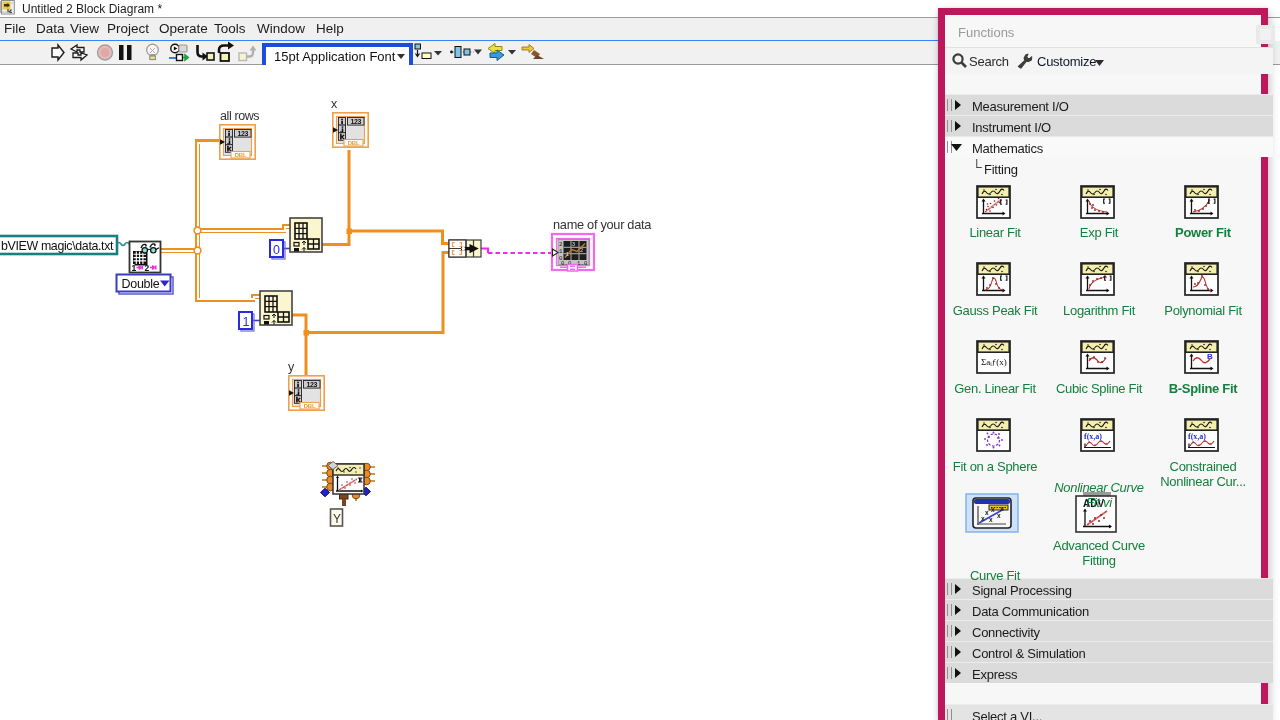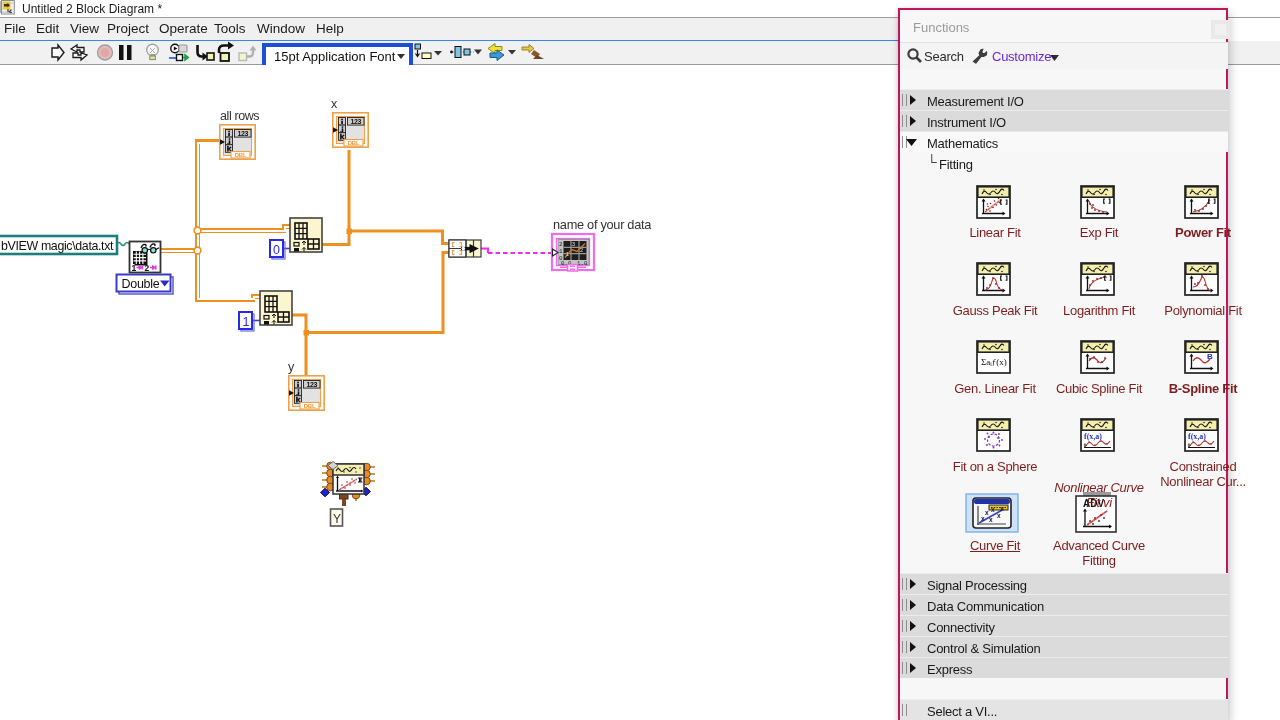"Edit" span.mi { text: Edit -> Data }
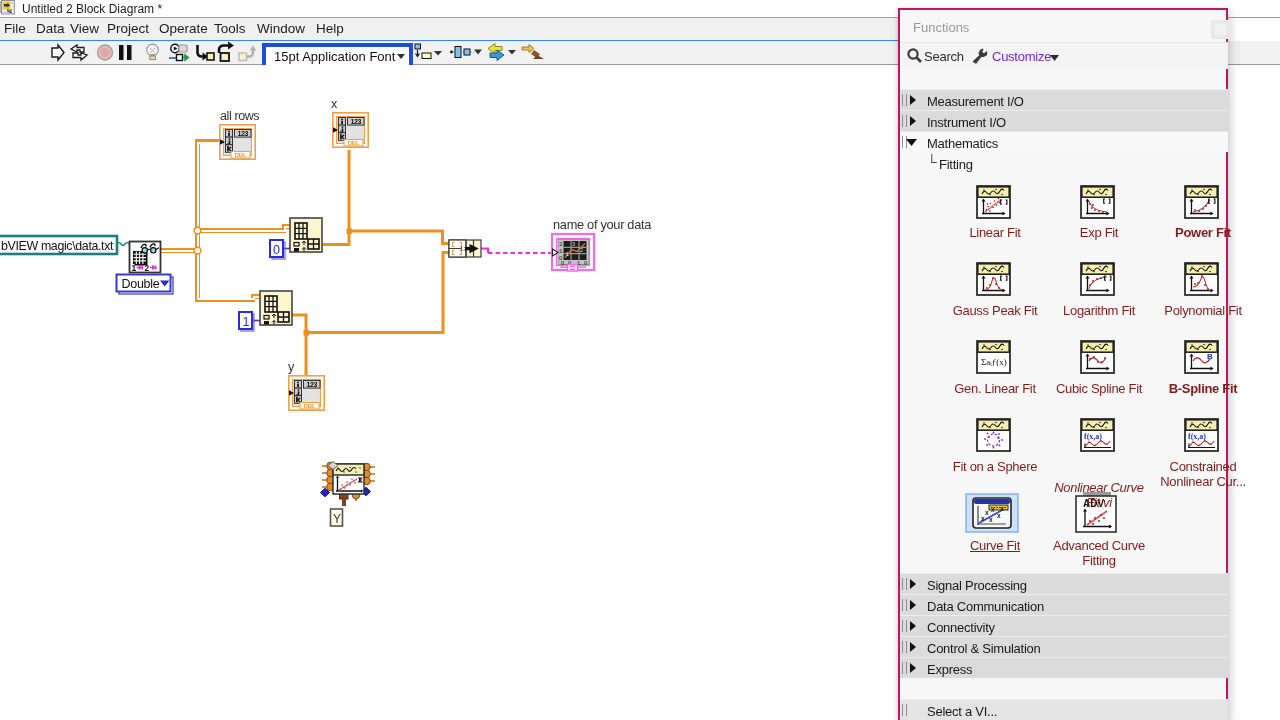"Functions" #palette { border: 2px solid #be185d -> 7px solid #be185d; left: 898px -> 938px }
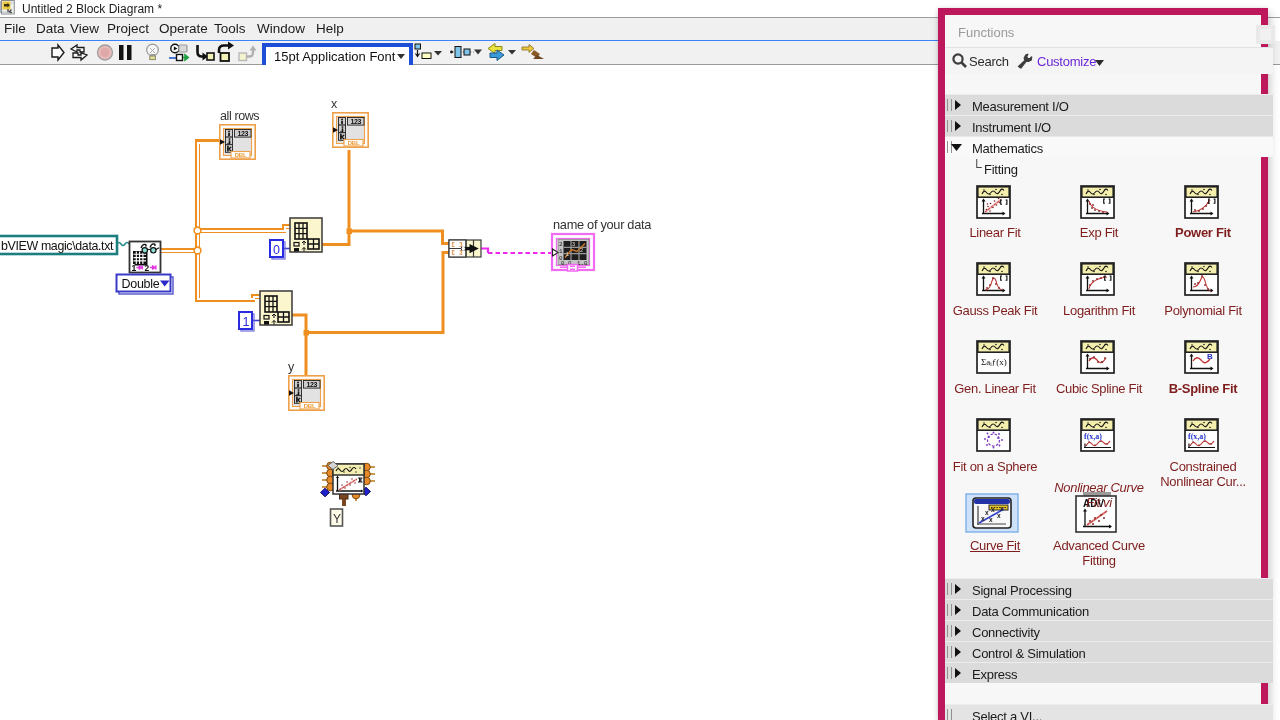"Customize" div.abs { color: #6d28d9 -> #0f172a }
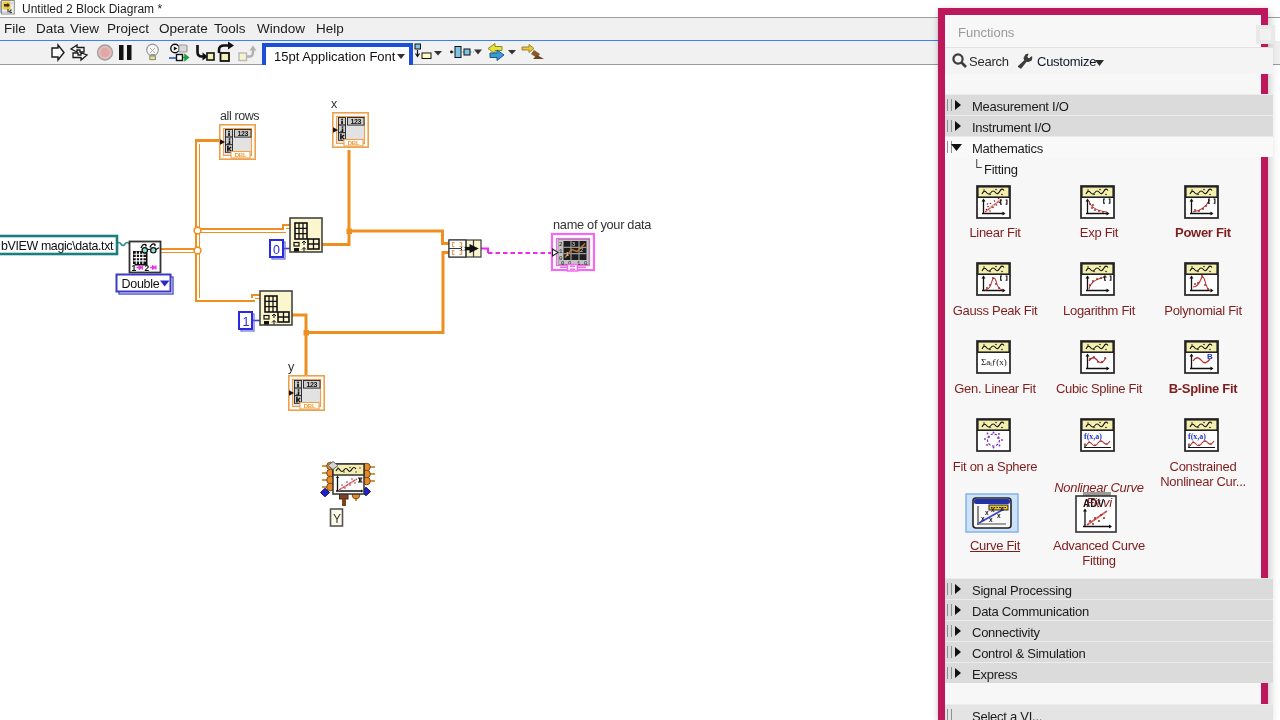"Linear Fit" .plabel { color: #7f1d1d -> #15803d }
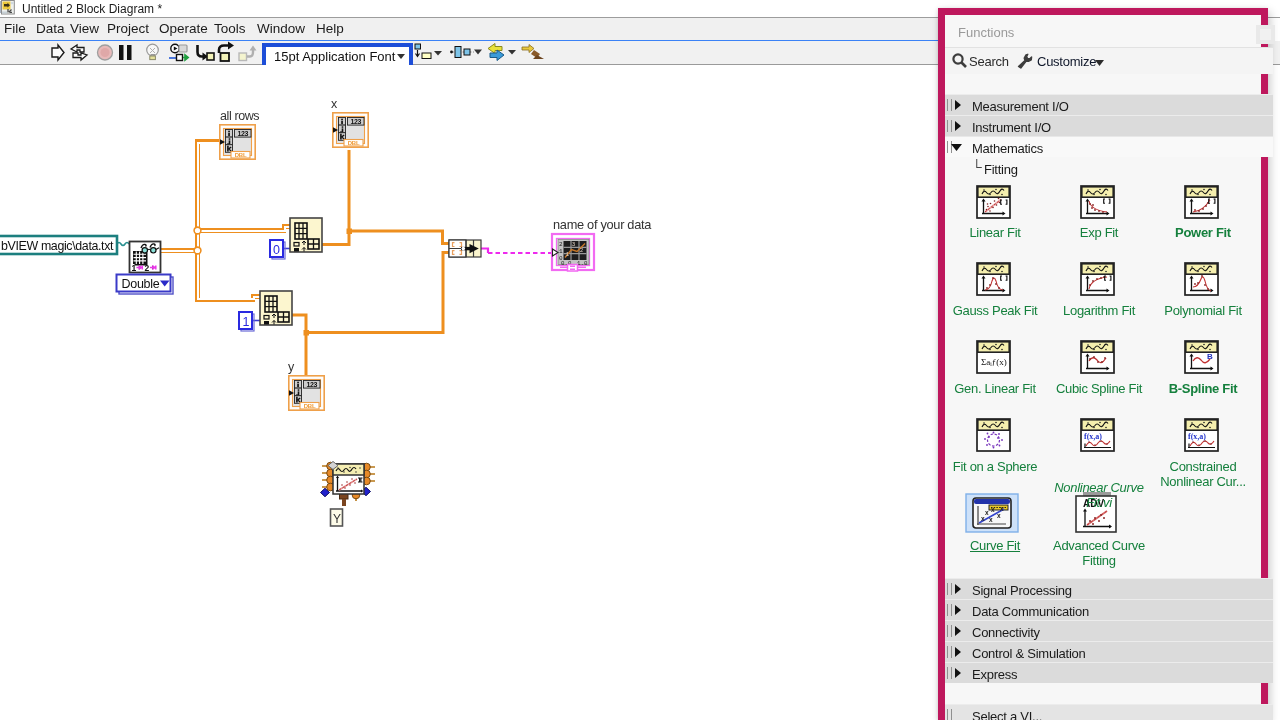"Curve Fit" div.plabel { text-decoration: underline -> none; top: 538px -> 568px }
